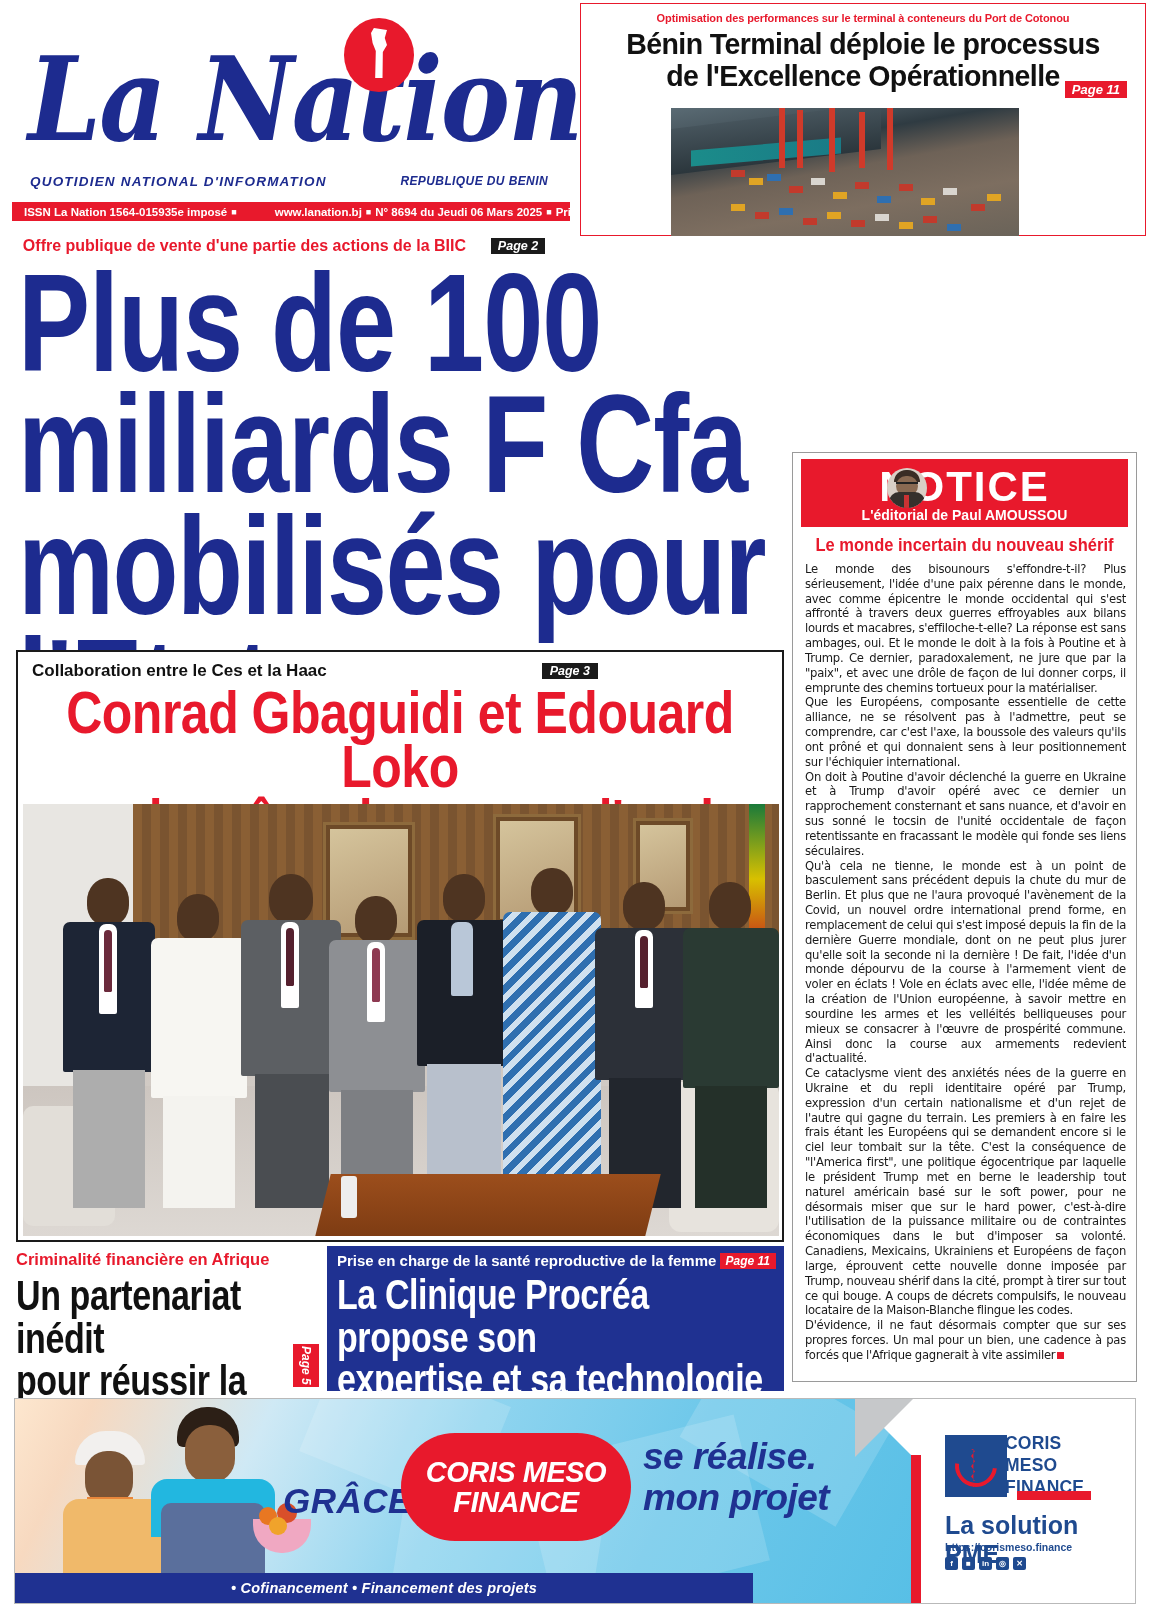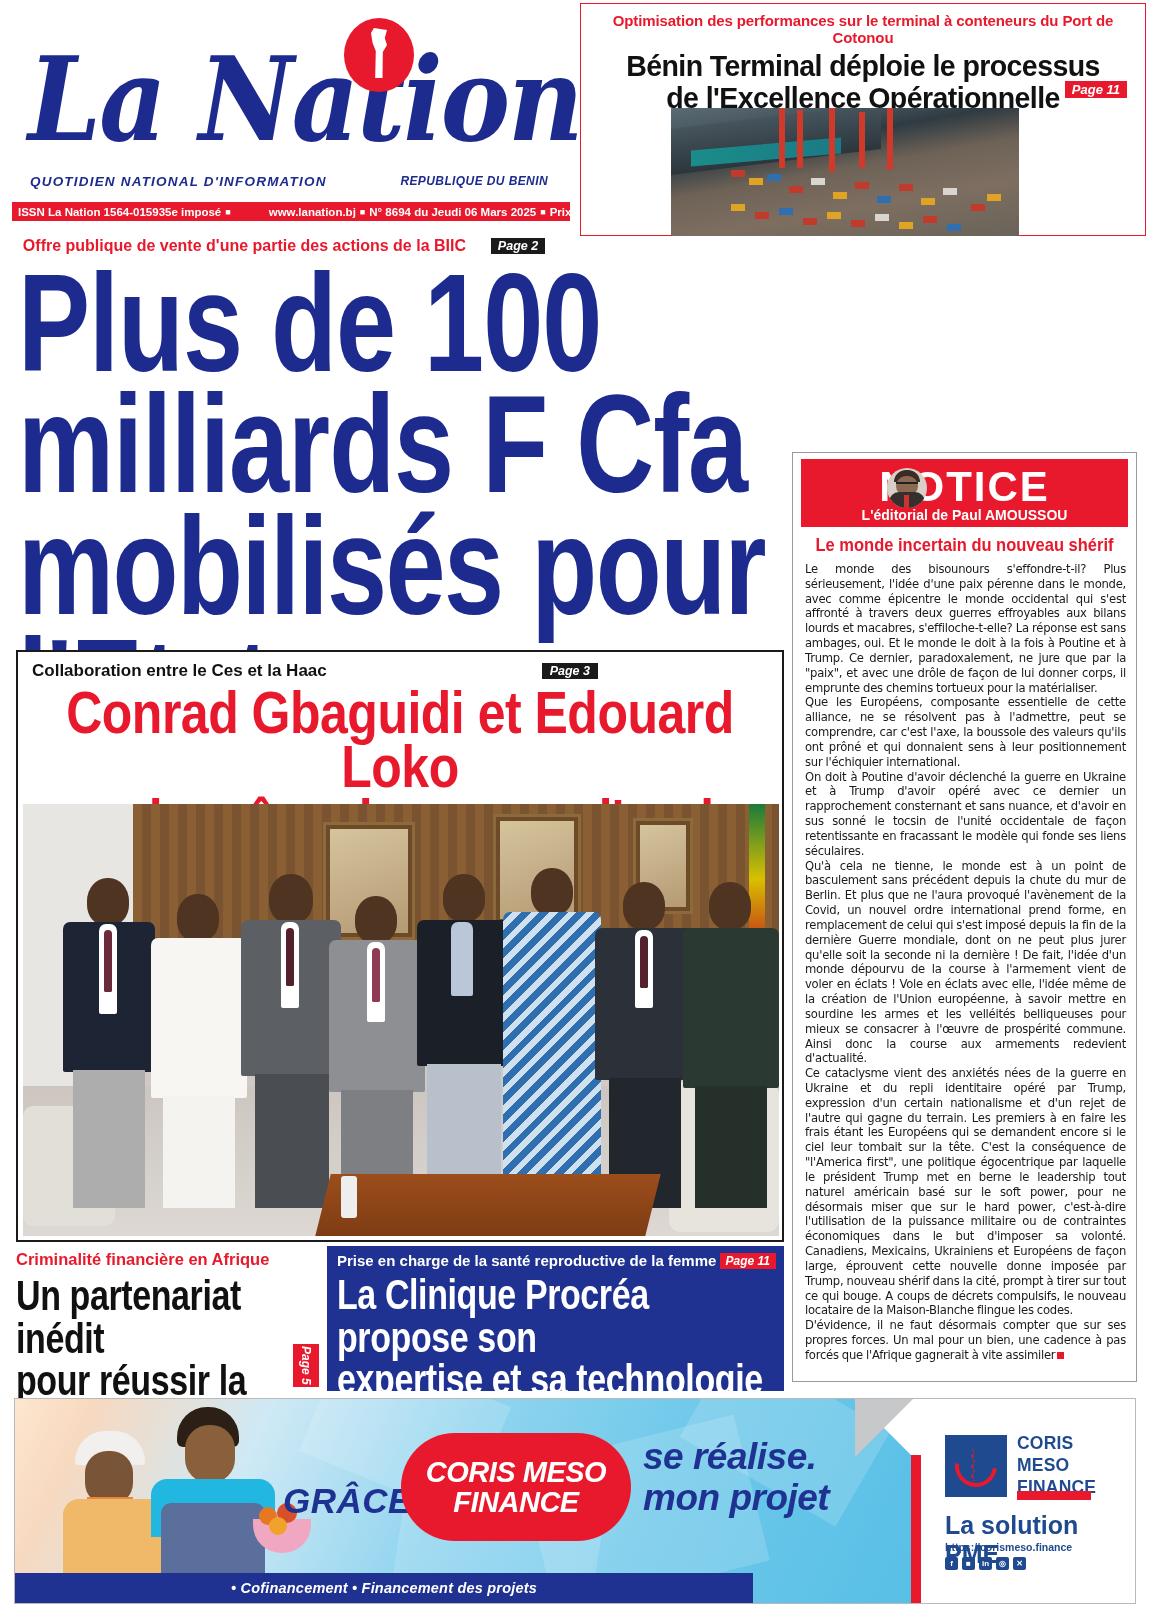"Optimisation des performances sur le" .tr-kicker { font-size: 15px -> 11px }
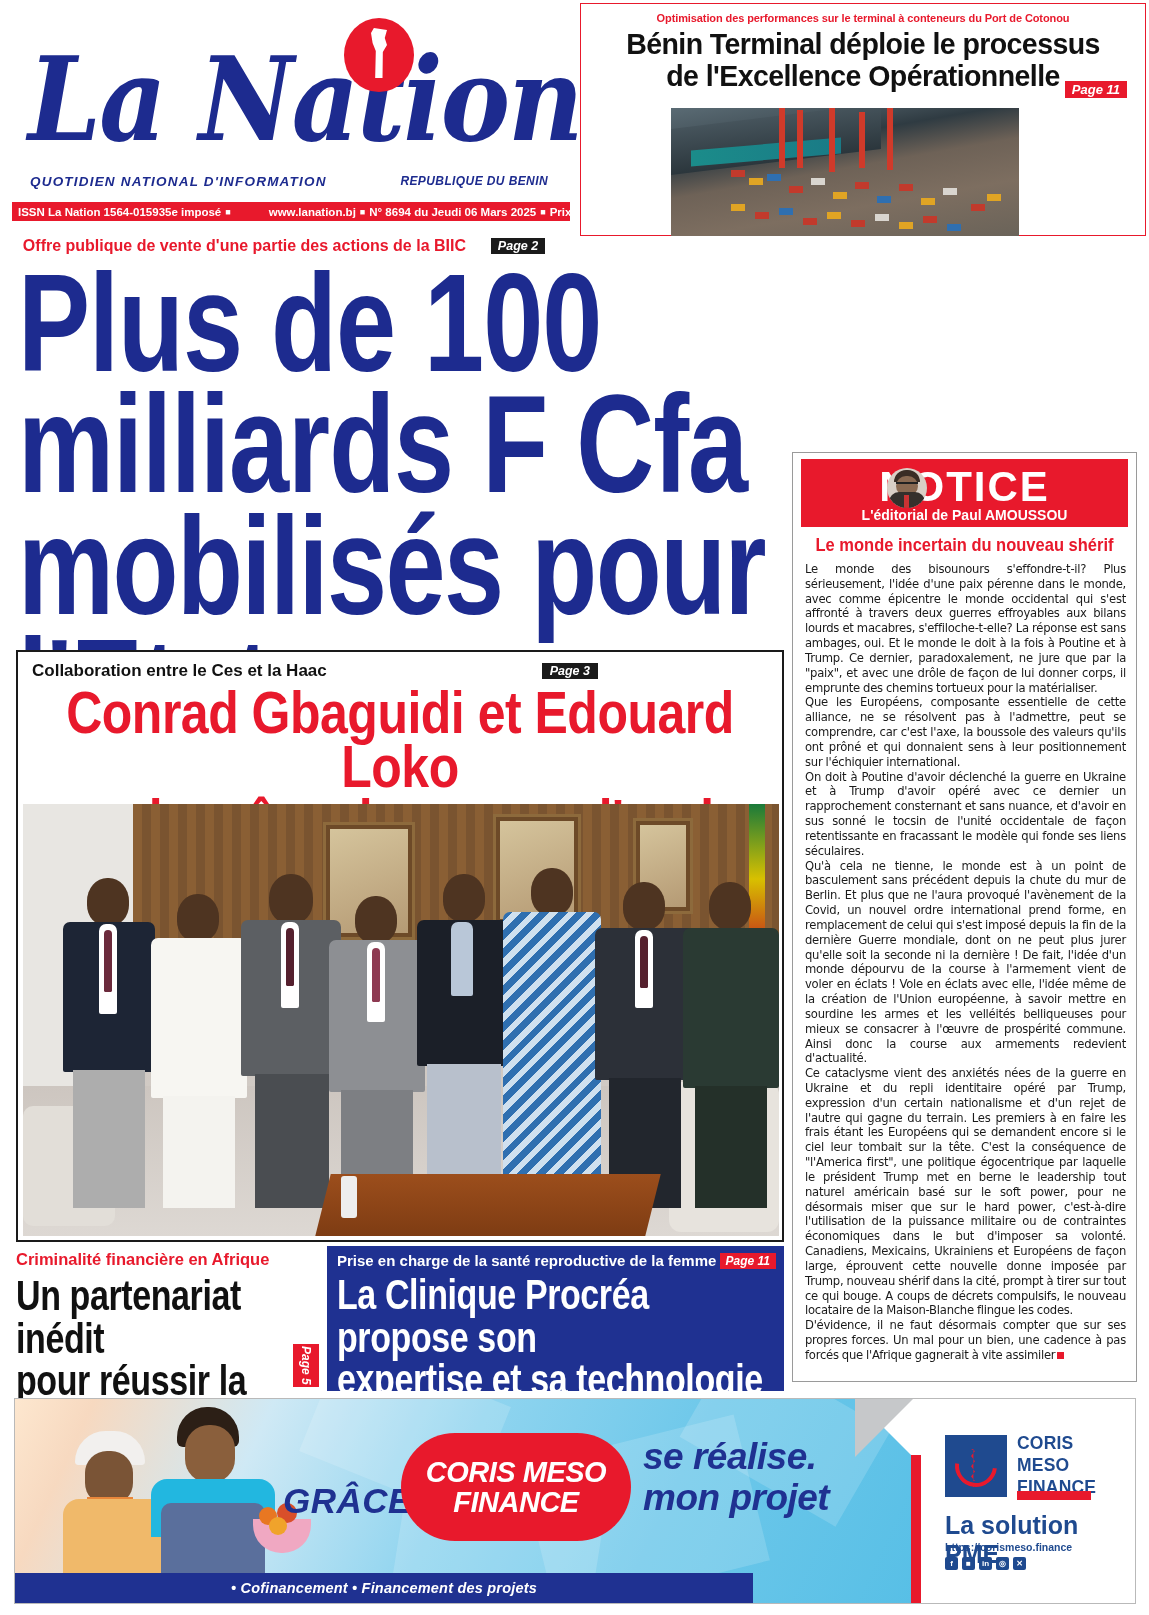"ISSN La Nation 1564-0159" .issn-bar { padding: 0 6px -> 0 12px }
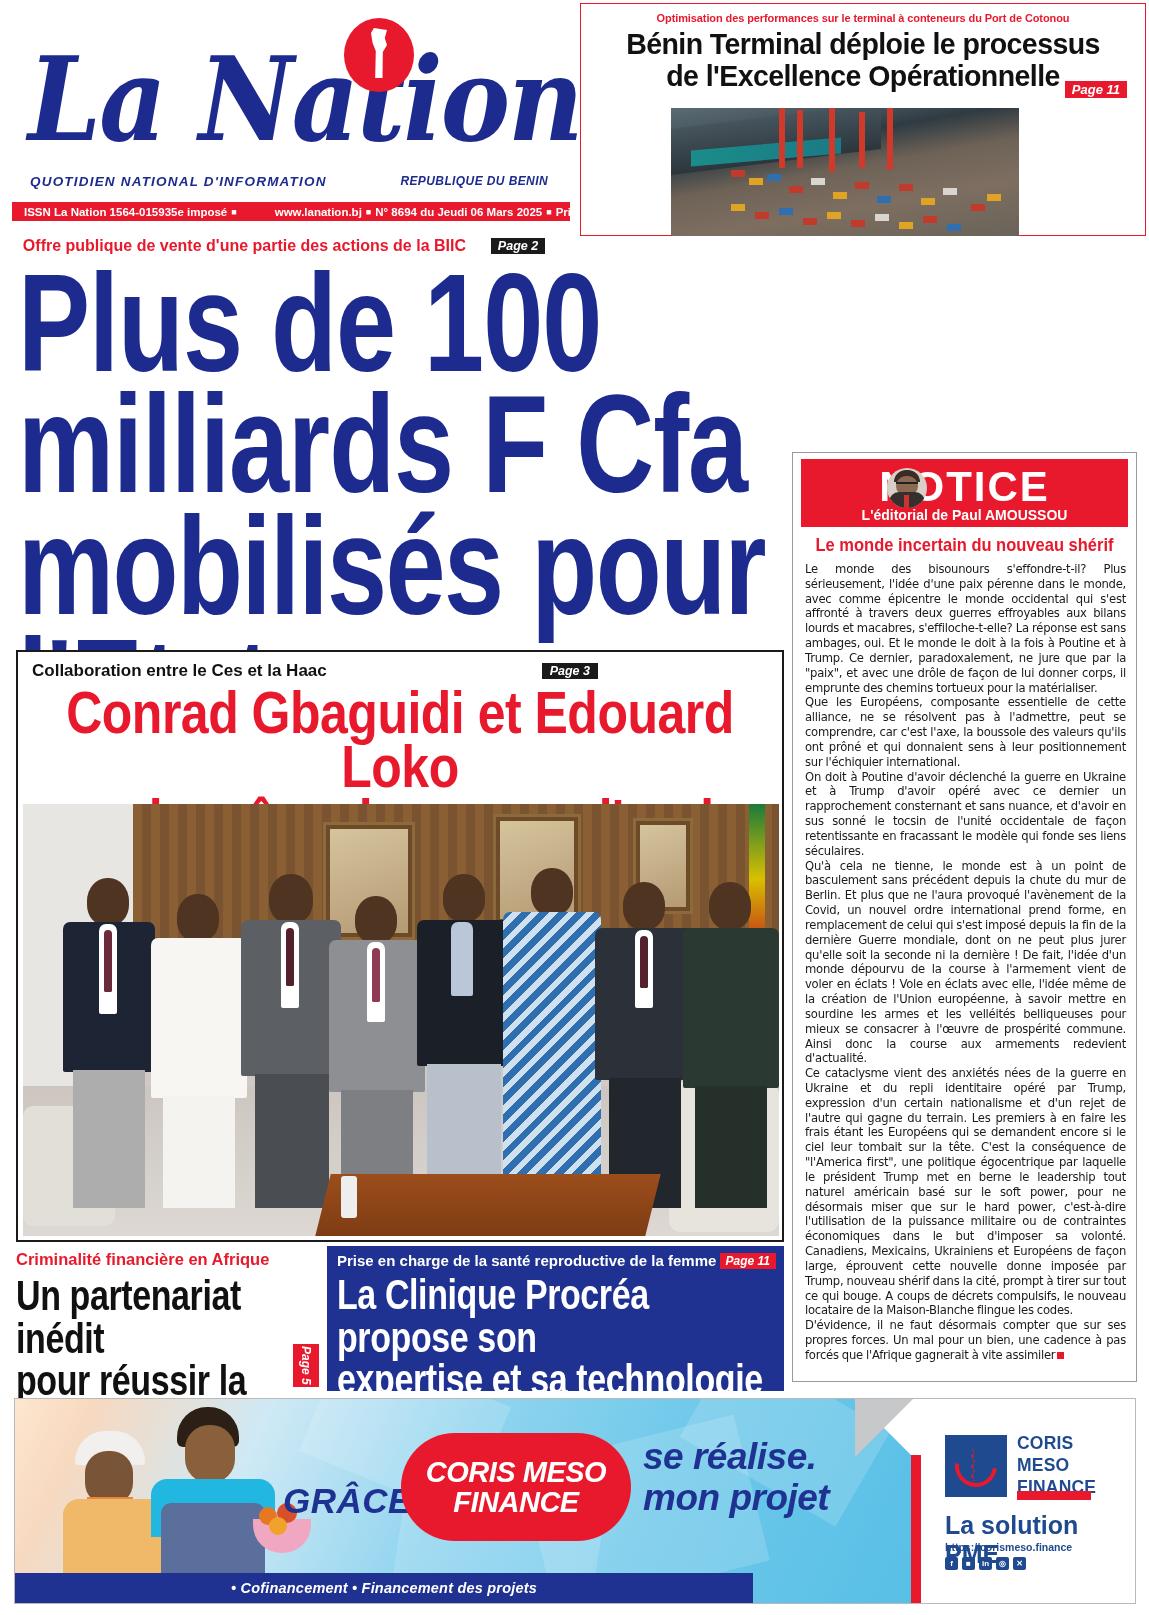"CORIS" .logo-words { left: 96px -> 84px }
